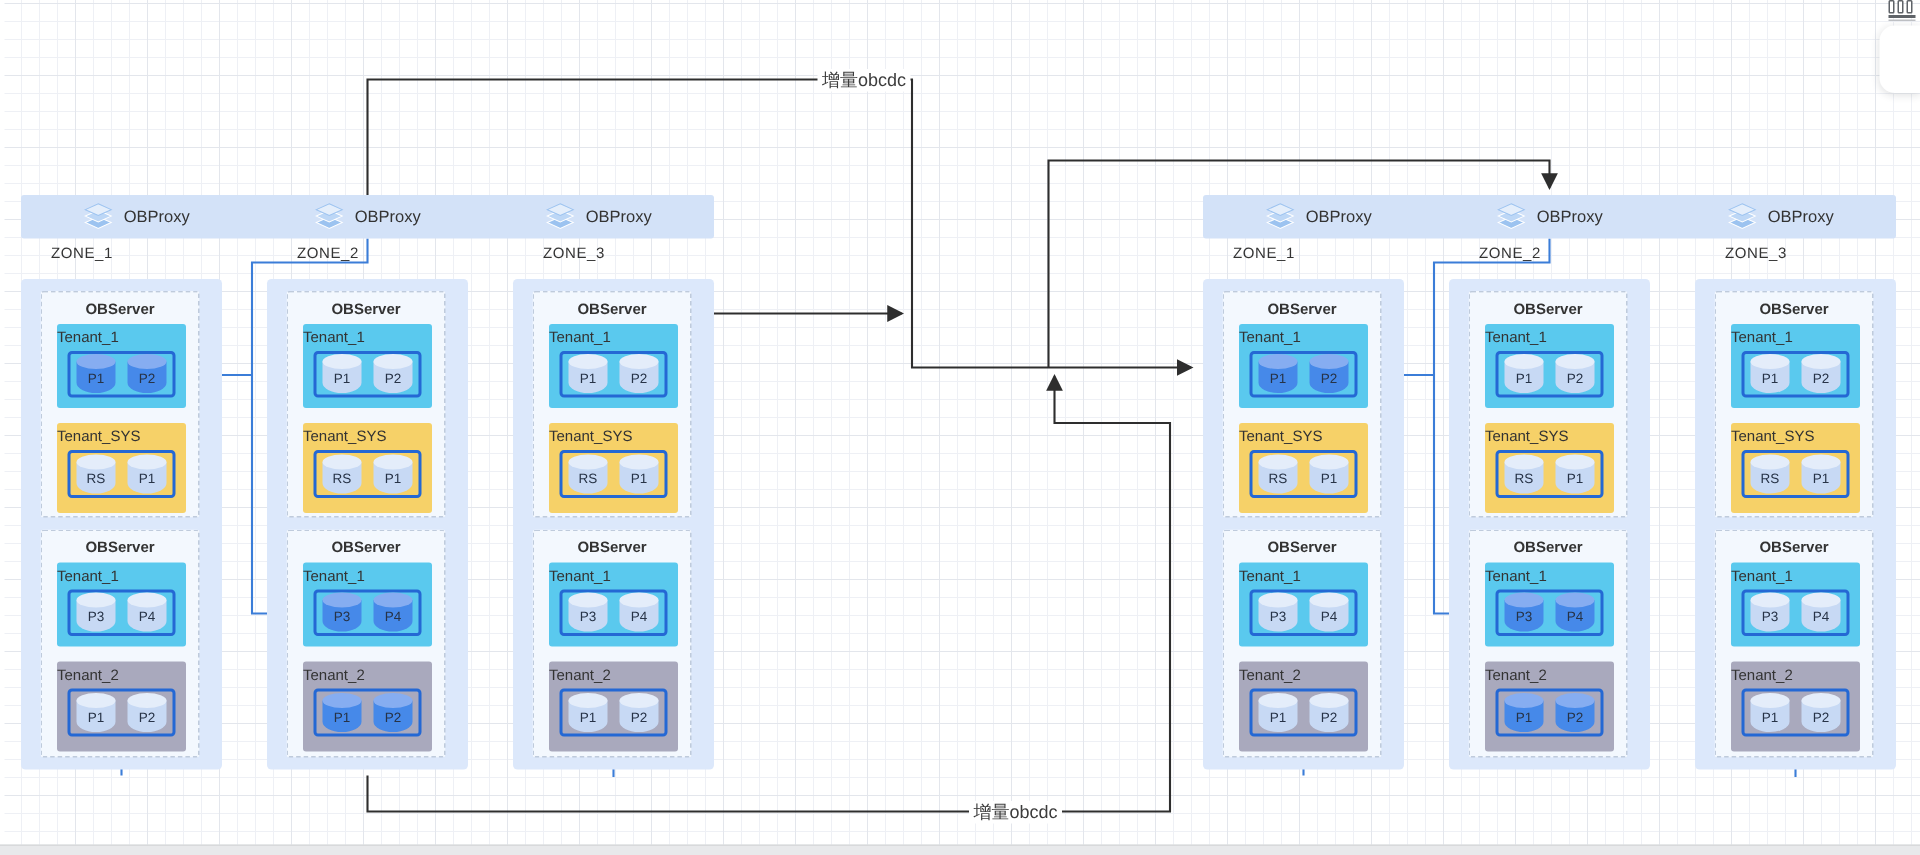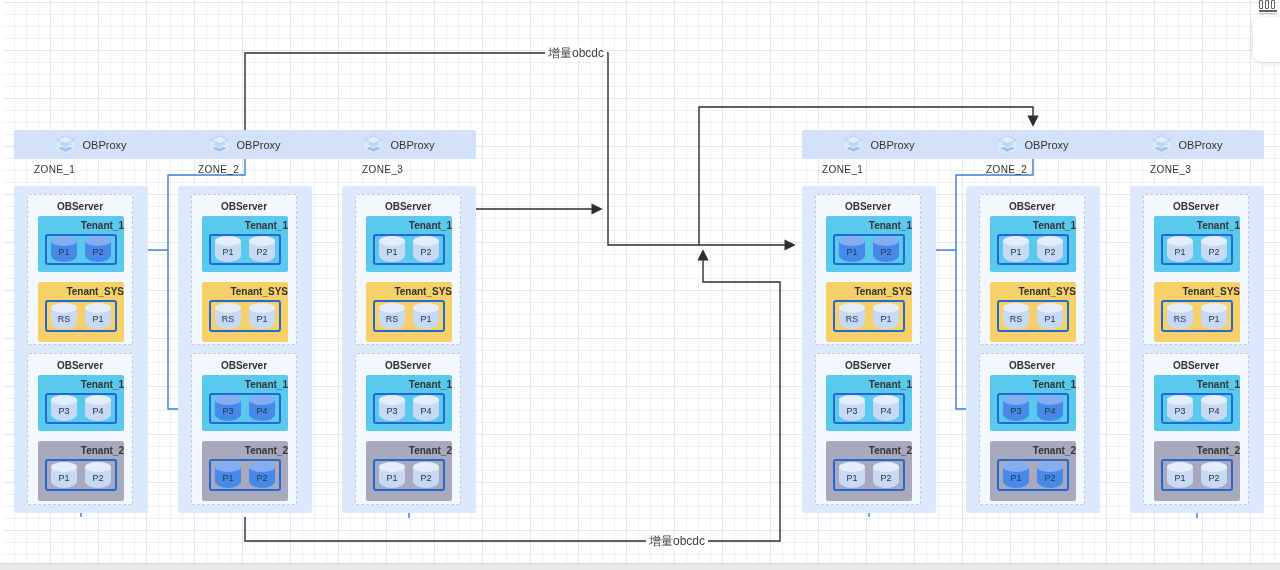"Tenant_1" .tenant-label { font-weight: bold -> none; text-align: right -> left }
